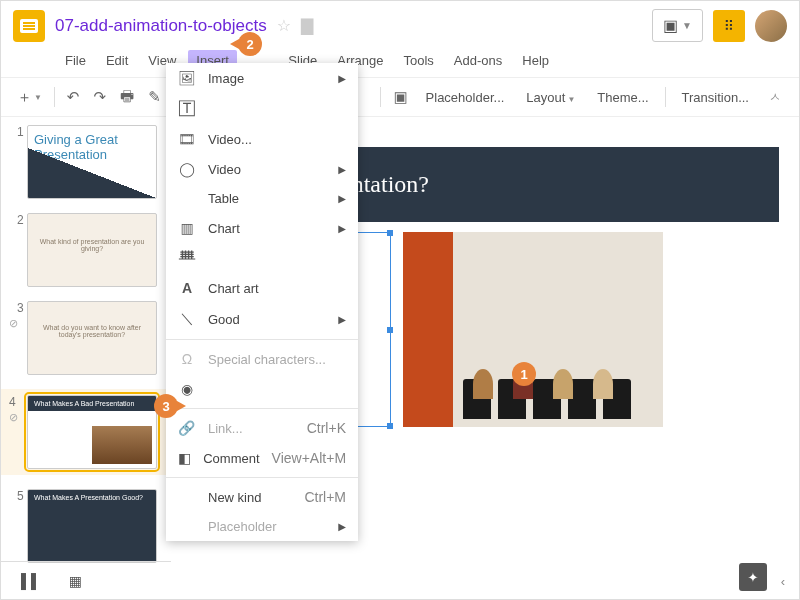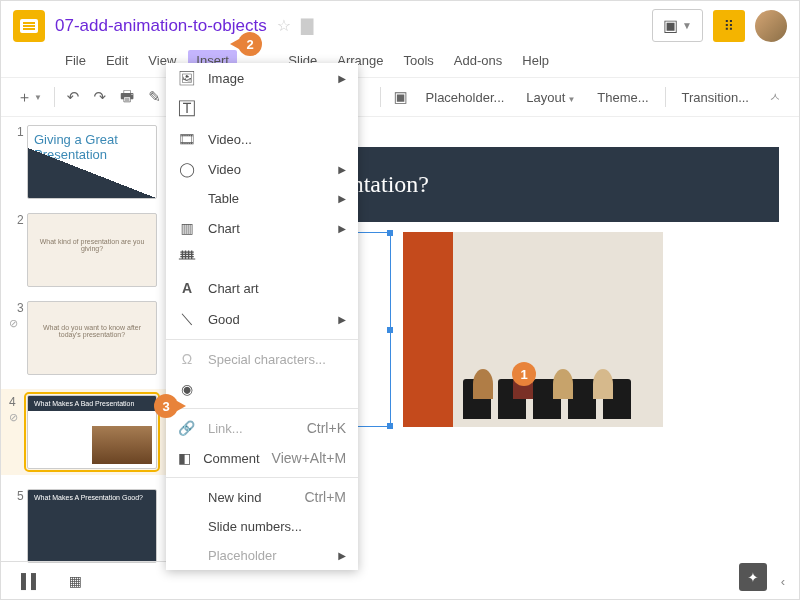"Slide numbers..." div.item { html: <div> <span></span> <span>Slide numbers...</span> </div> -> none }
